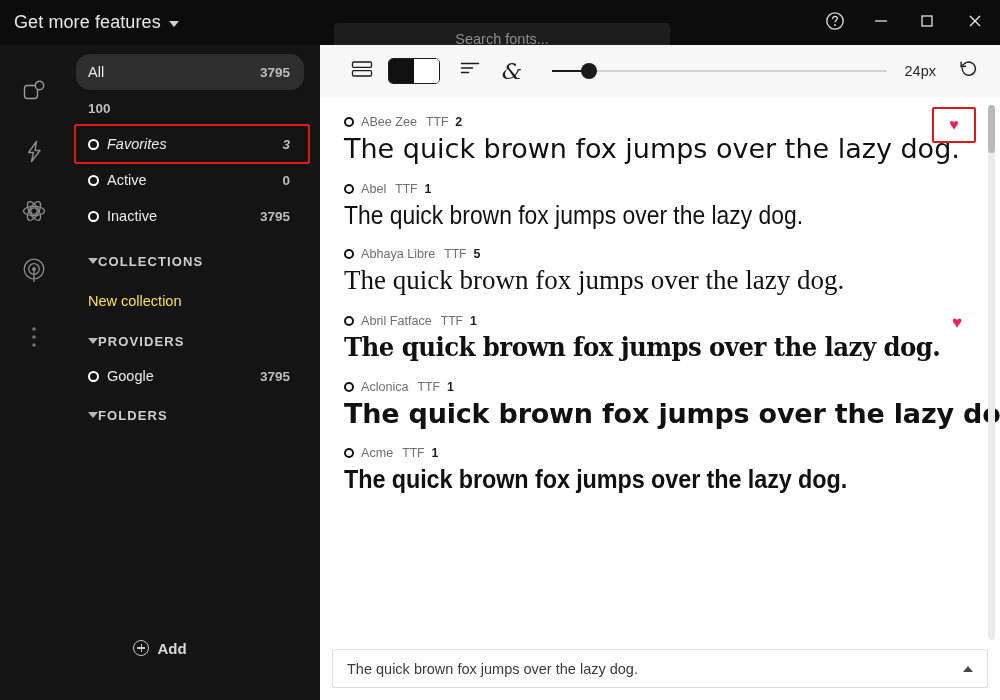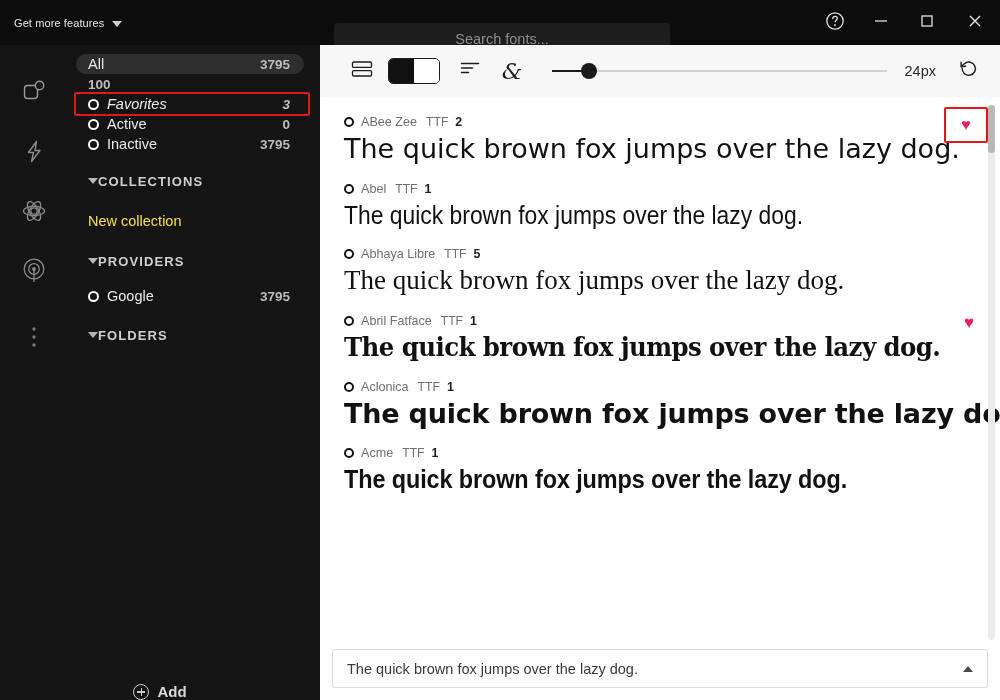"Get more features" .promo-label { font-size: 11px -> 18px }
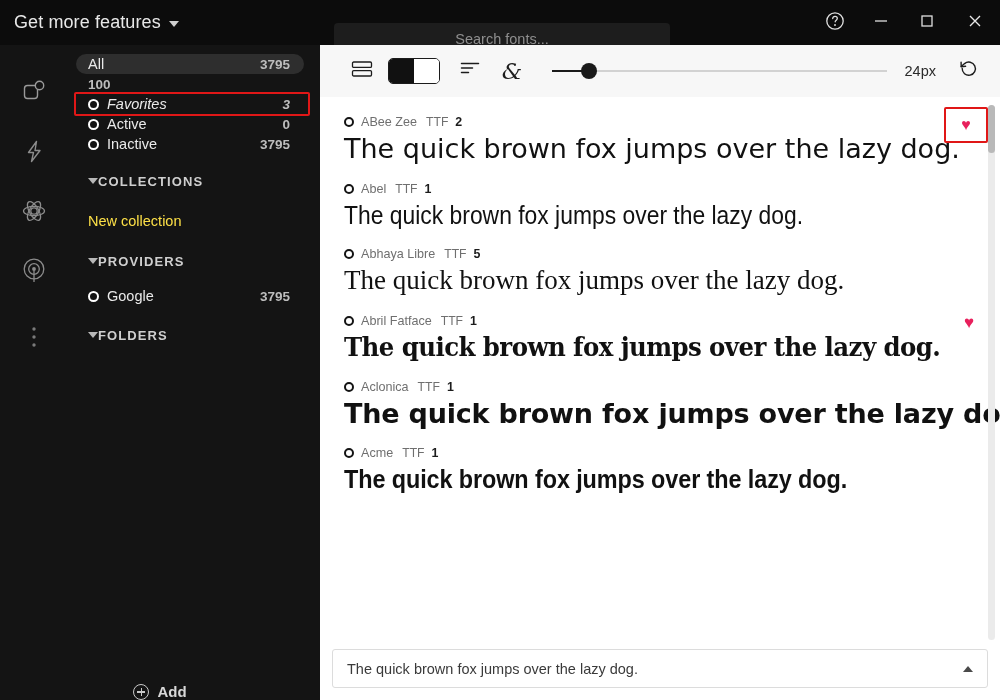"All" .nav-row { height: 20px -> 36px }
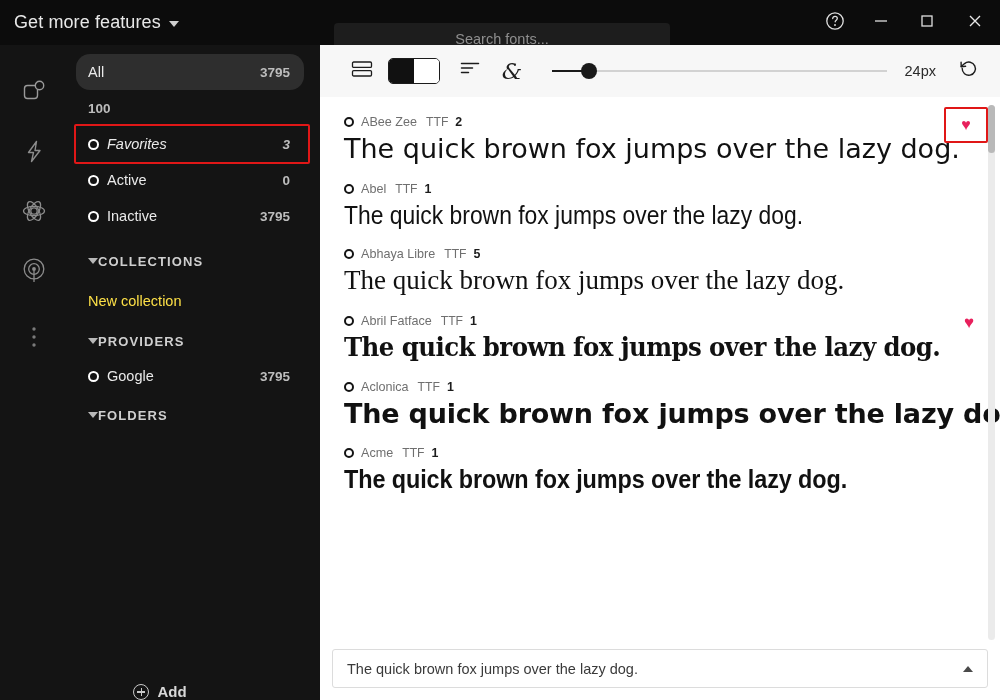"ABee Zee" .list-inner { padding: 12px 0 0 0 -> 12px 12px 0 0 }
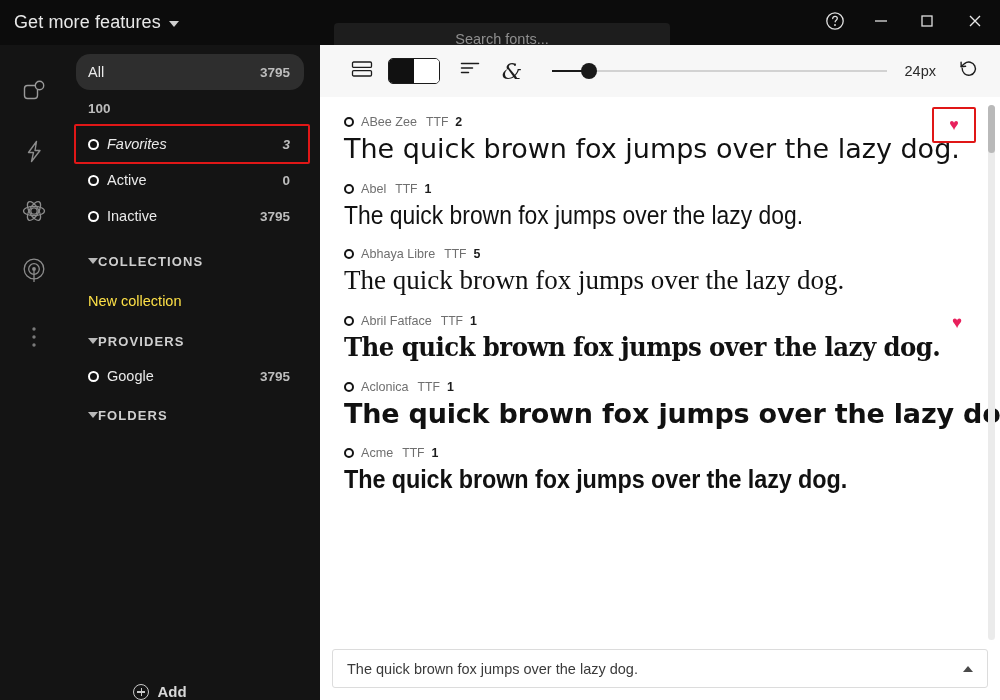"Add" .add-bar { align-items: flex-end -> flex-start }
